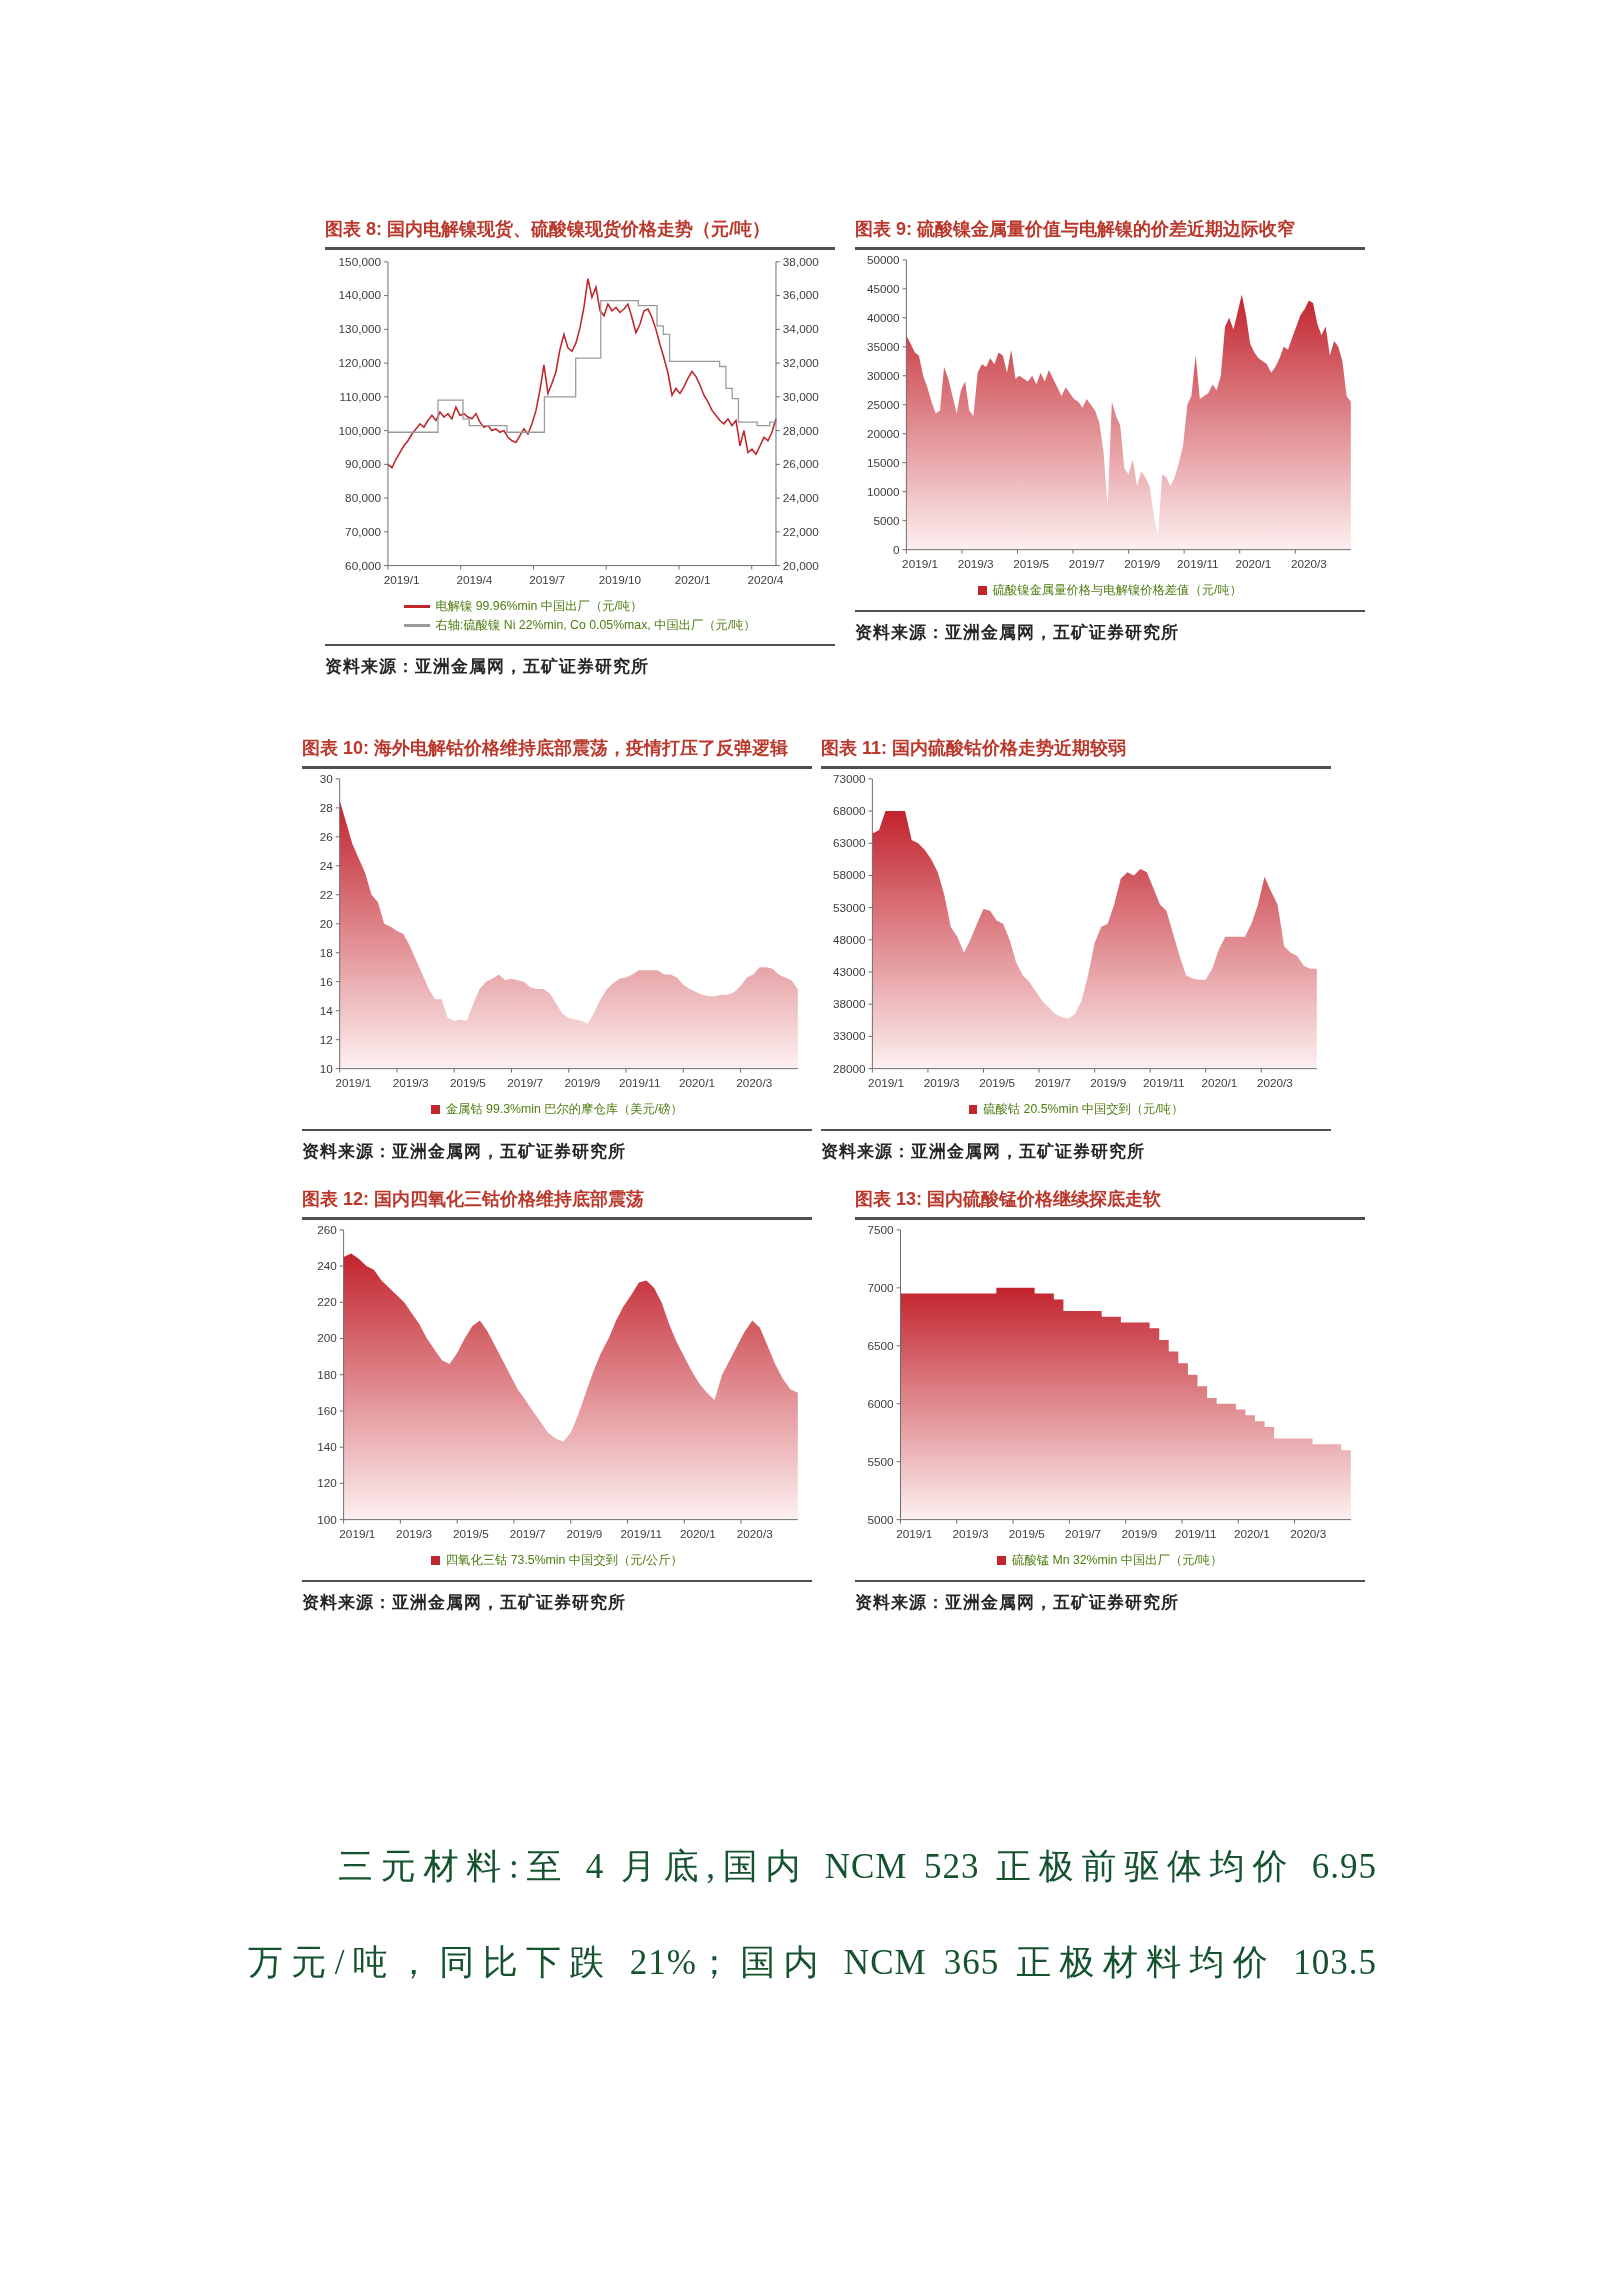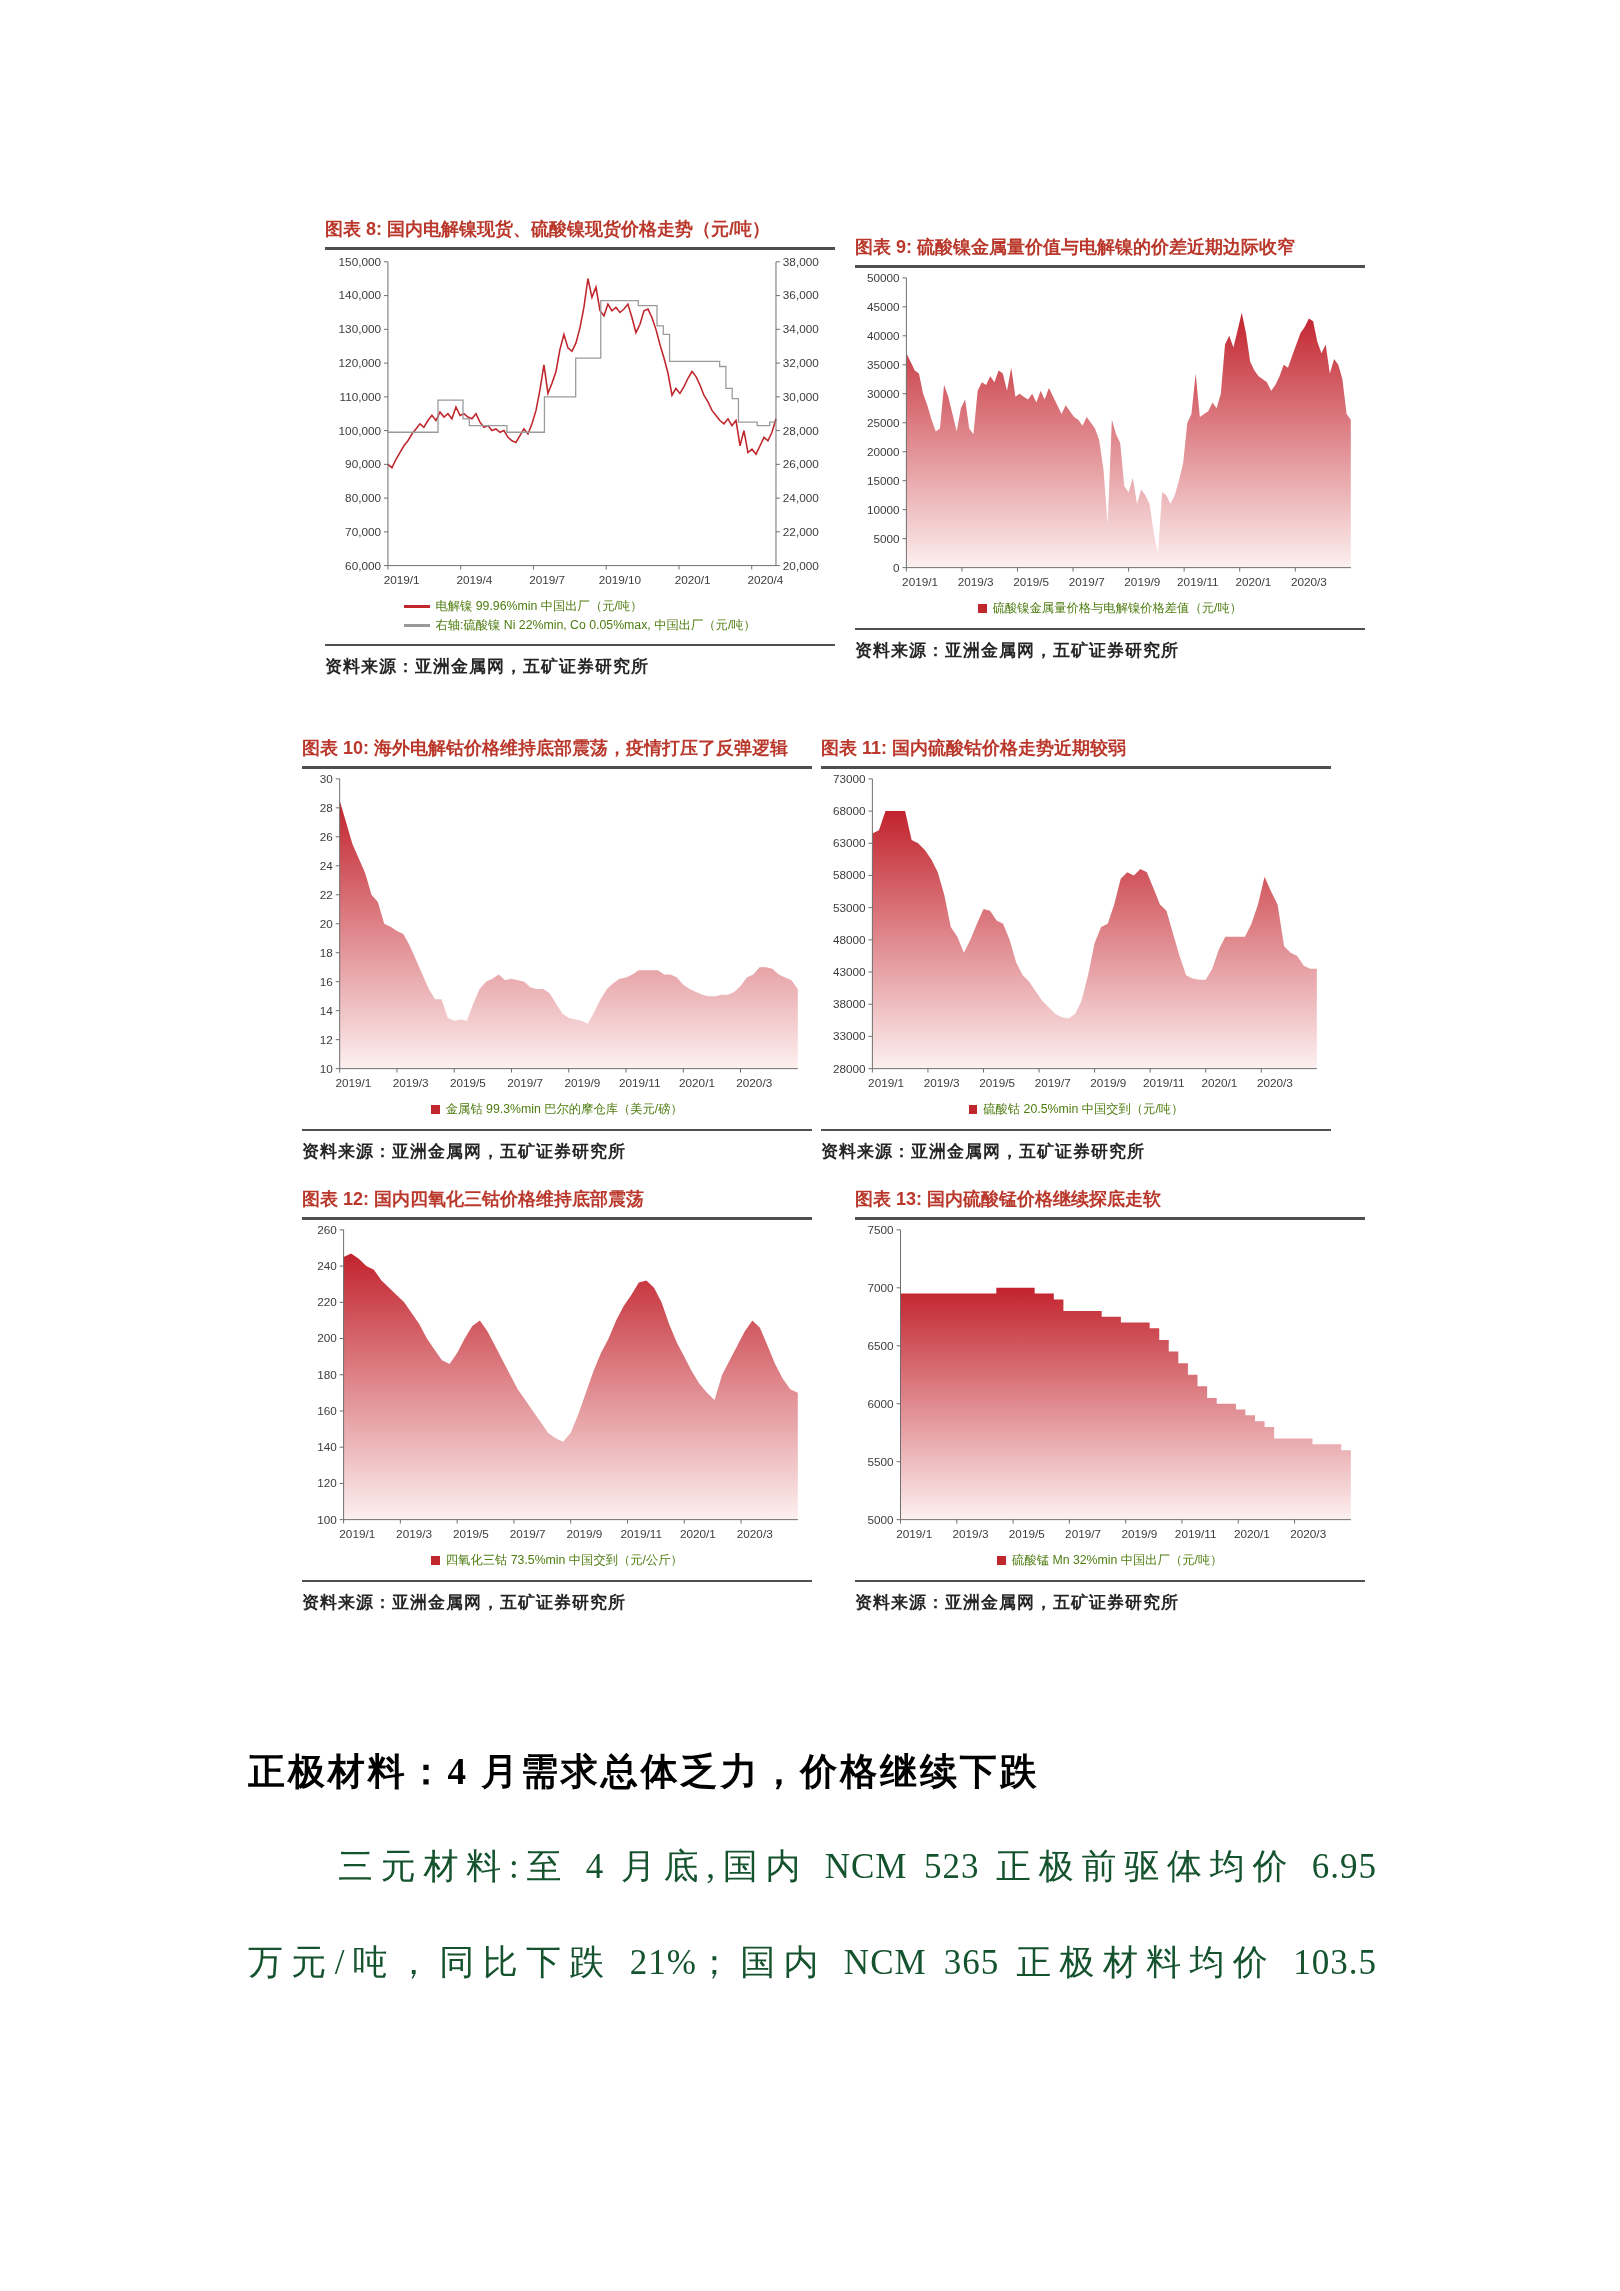"图表 9: 硫酸镍金属量价值与电解镍的价差近期边际收窄" div.figure { top: 236px -> 218px }
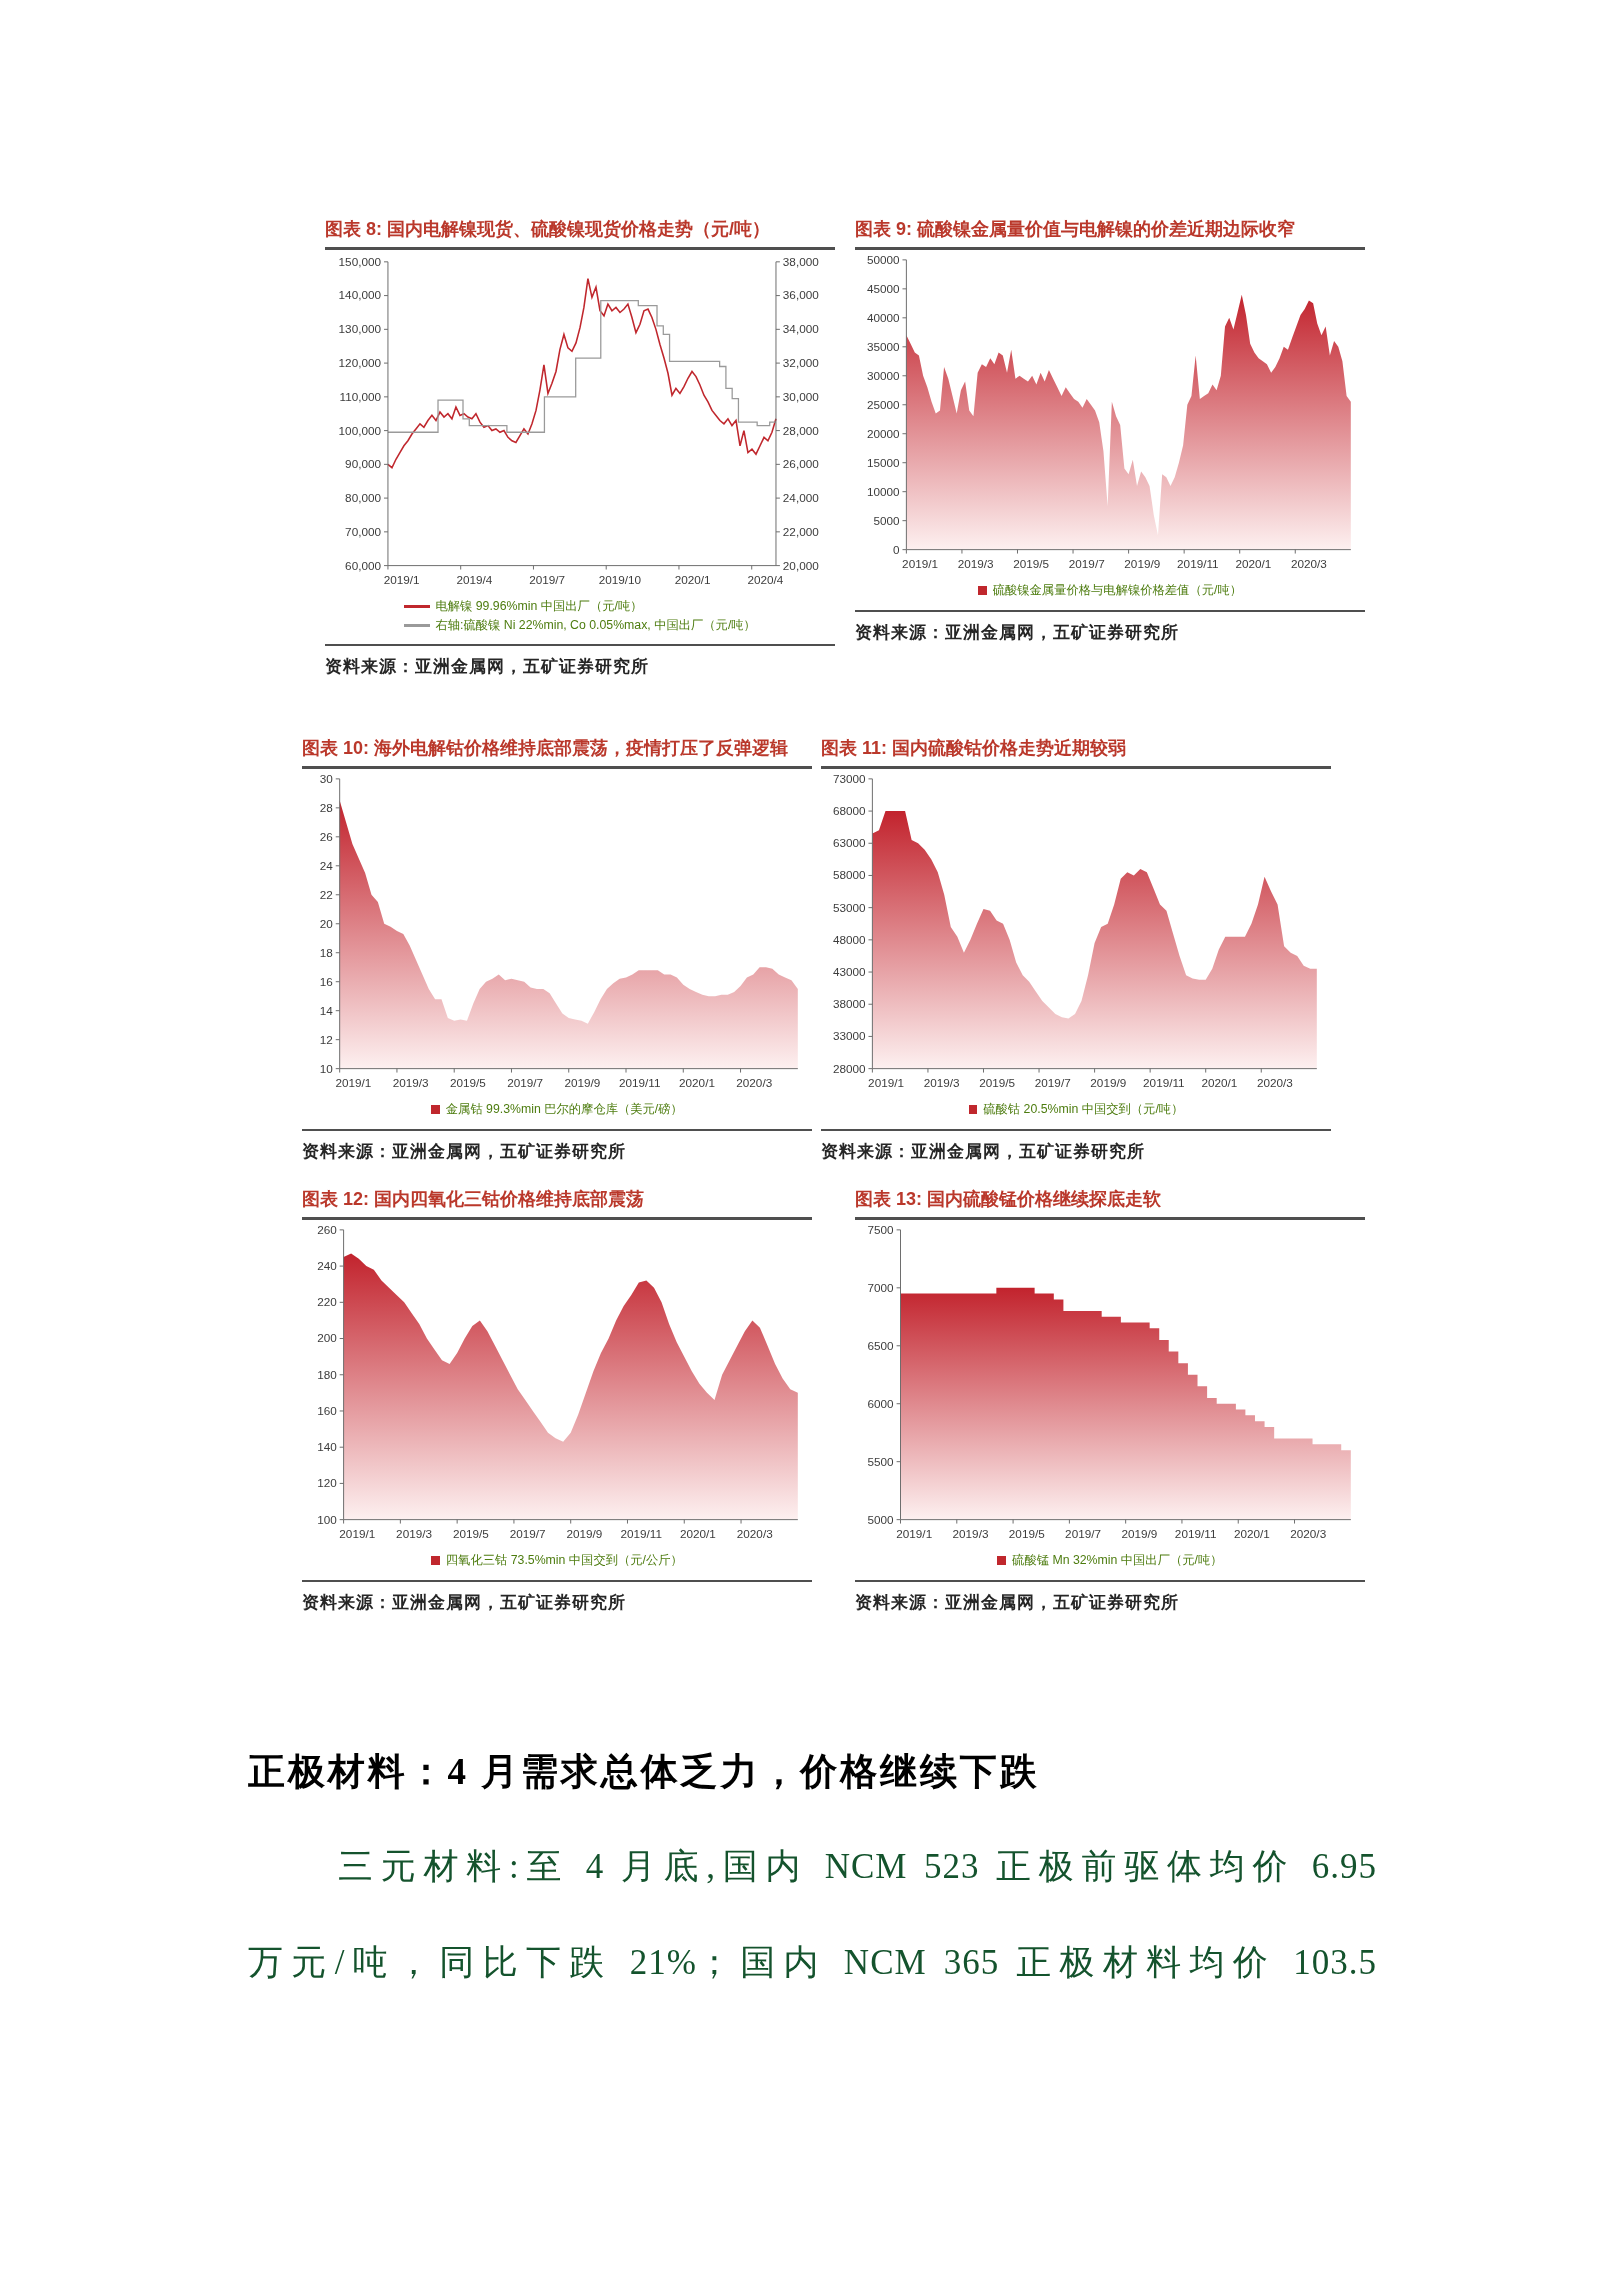"正极材料：4 月需求总体乏力，价格继续下跌" div.section-heading { html: <div>正极材料：4 月需求总体乏力，价格继续下跌</div> -> none }
